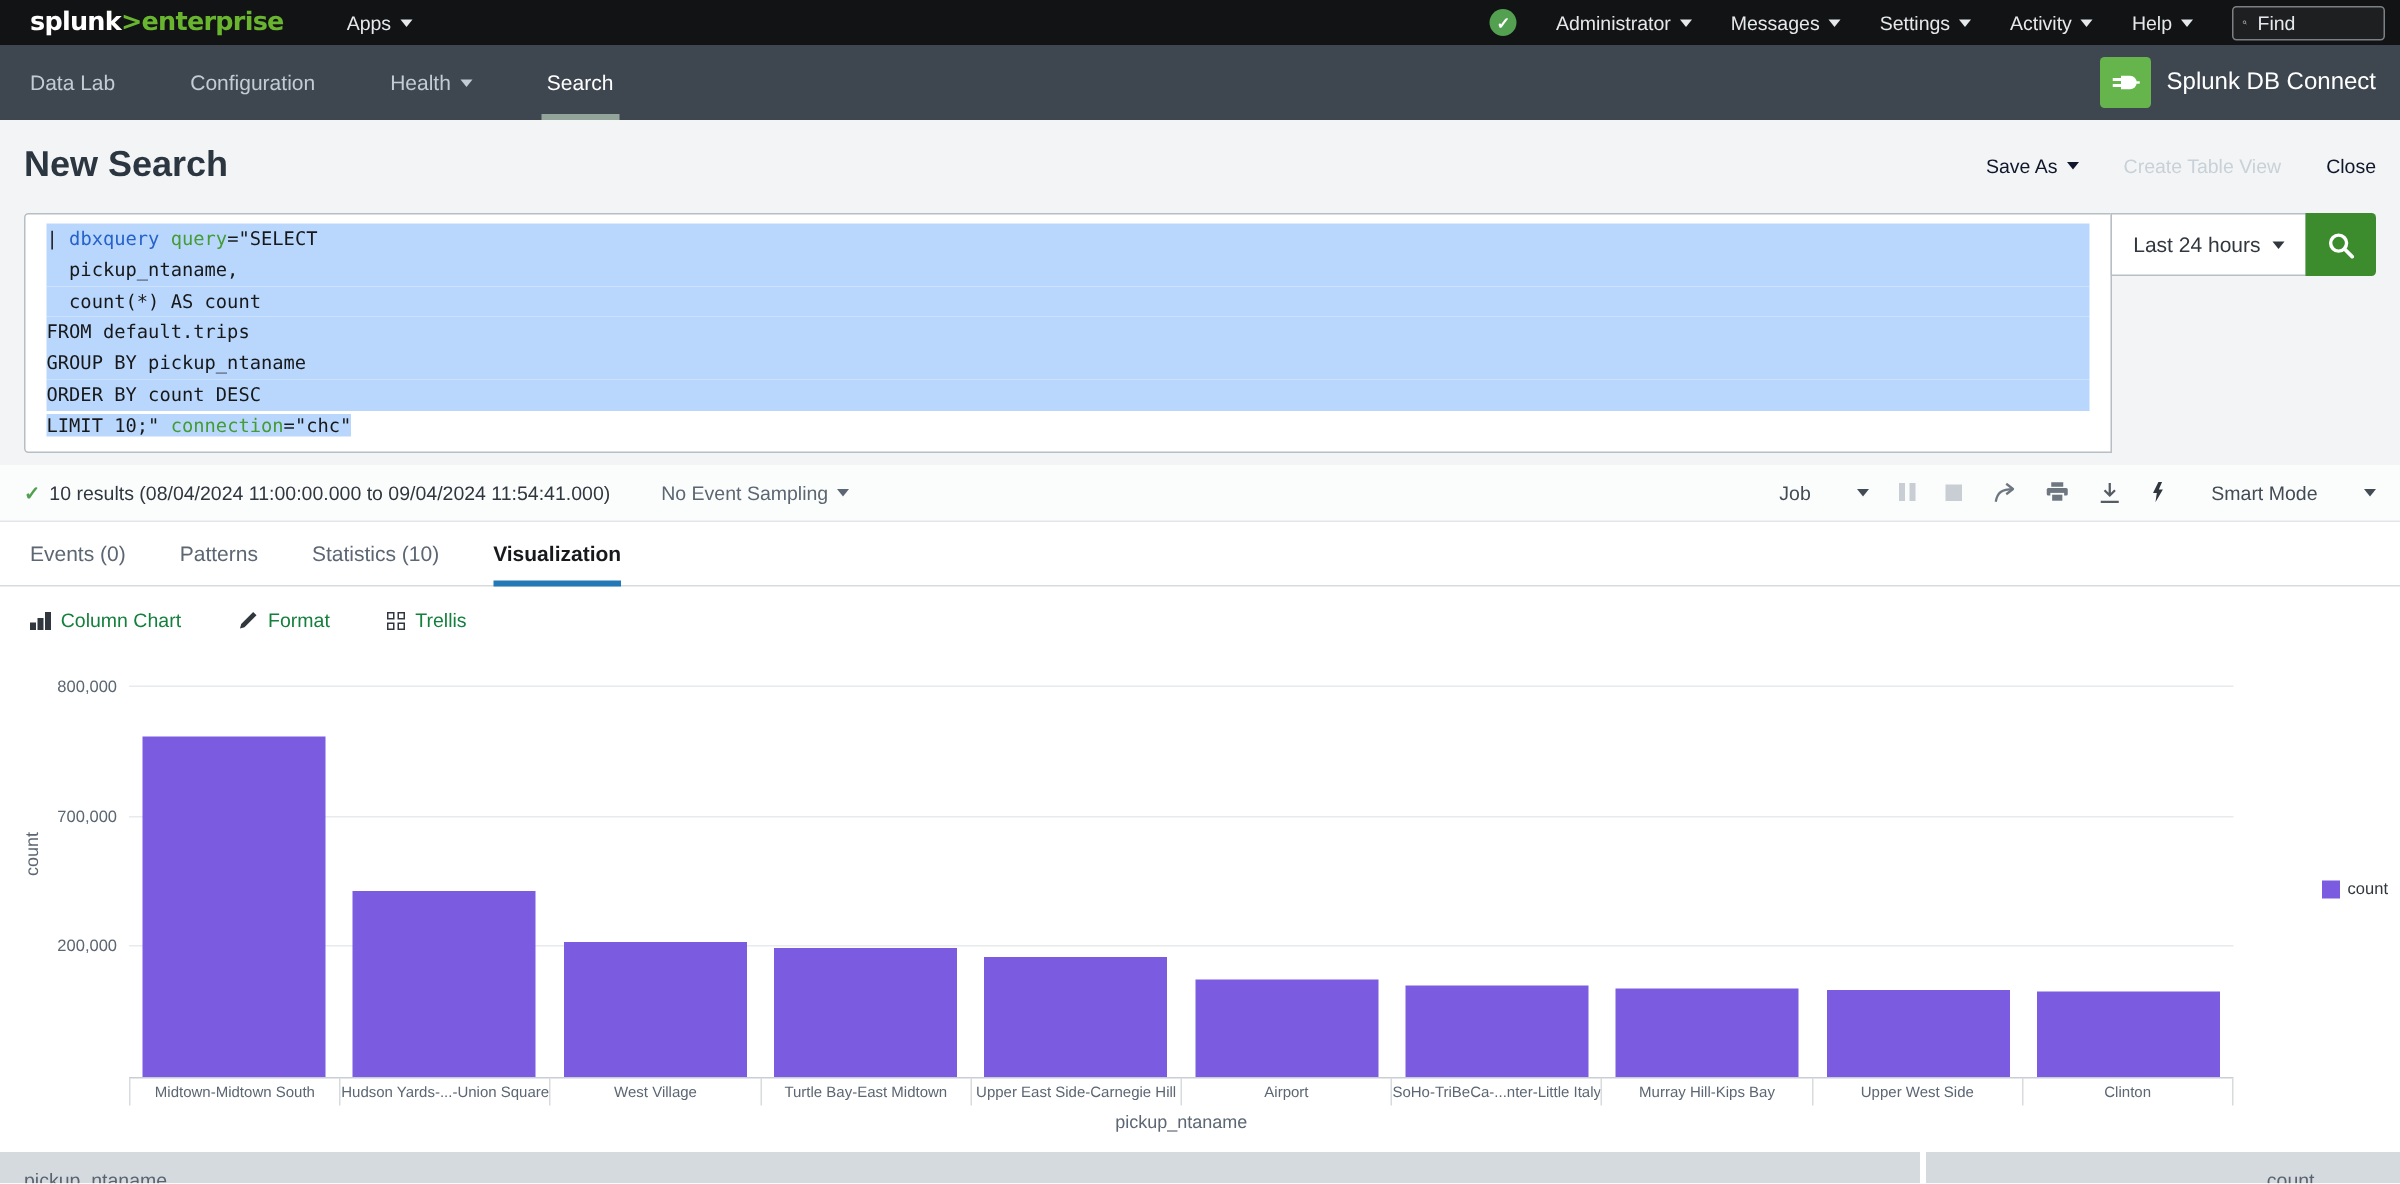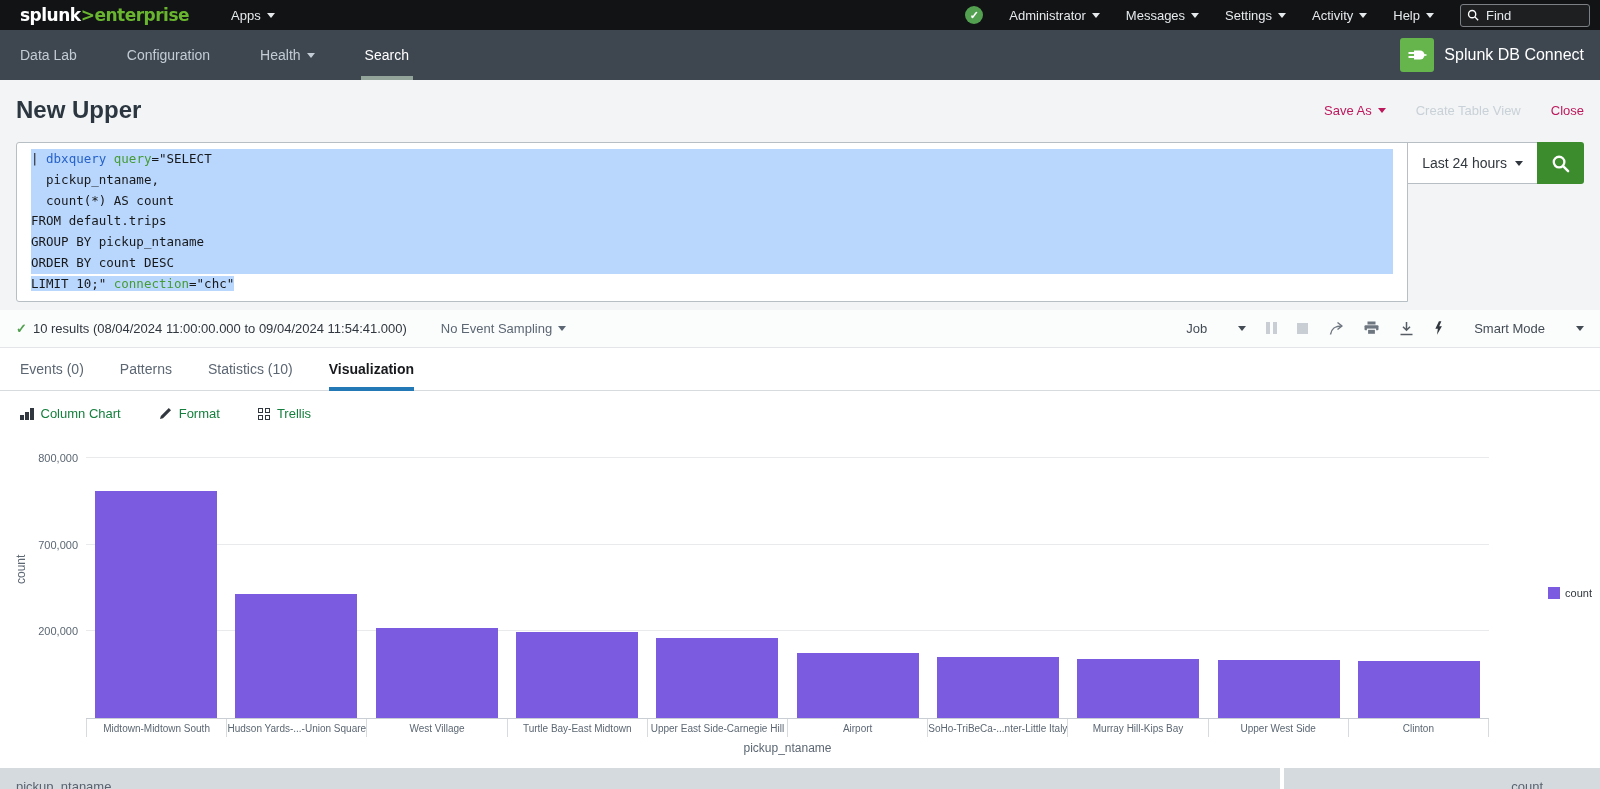"Find" .find-box { width: 130px -> 102px }
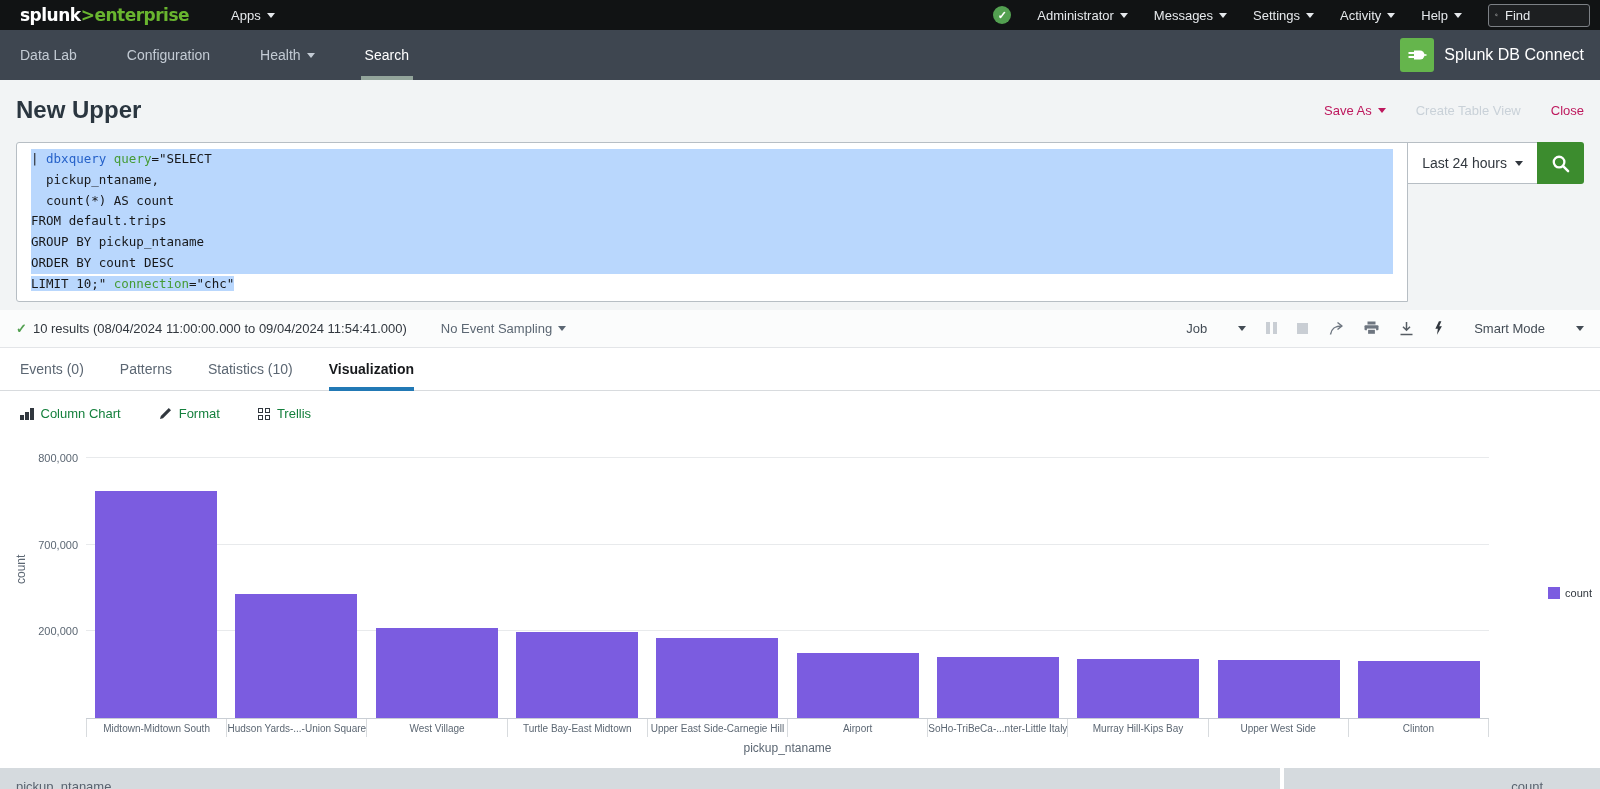"New Upper" h1.page-title { text: Upper -> Search }
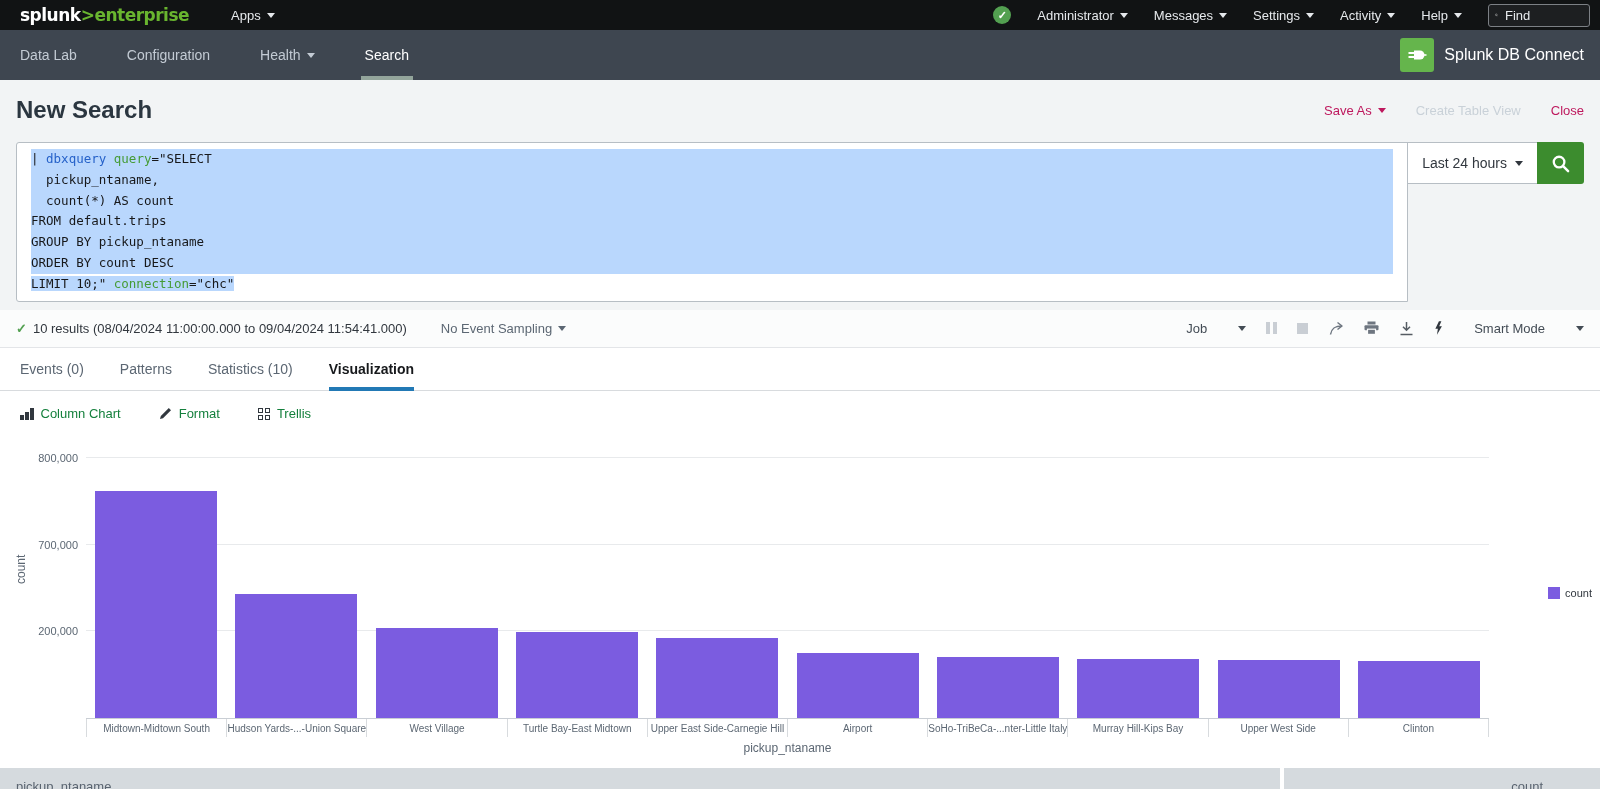"Save As" .hdr-link { color: #be185d -> #0f172a }
